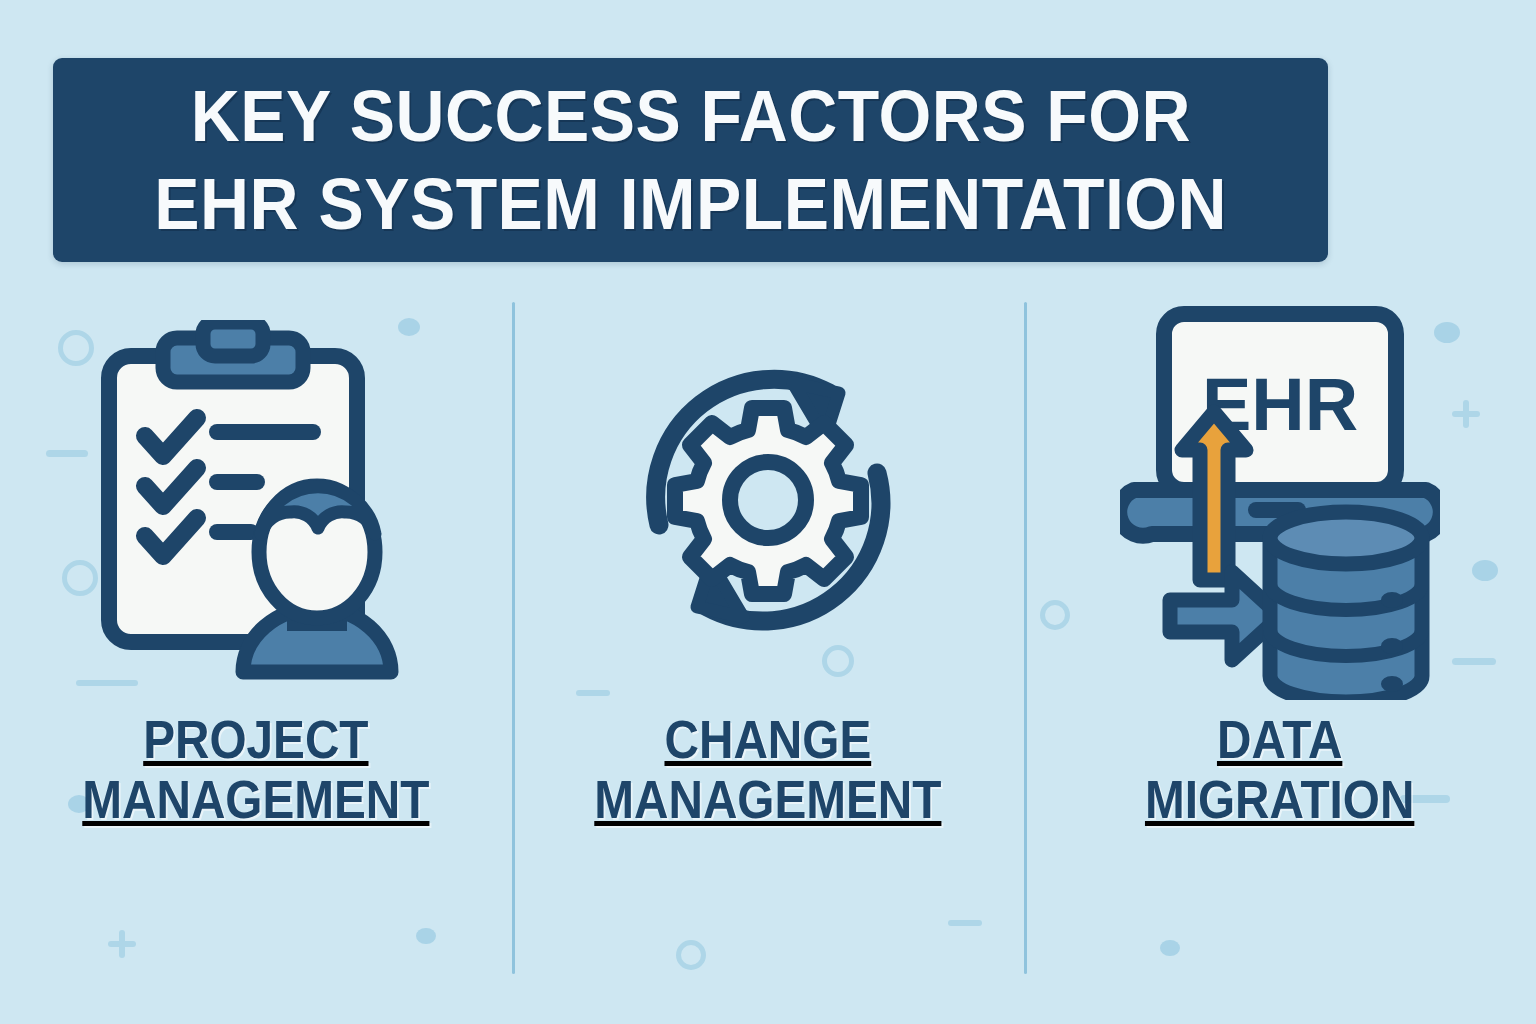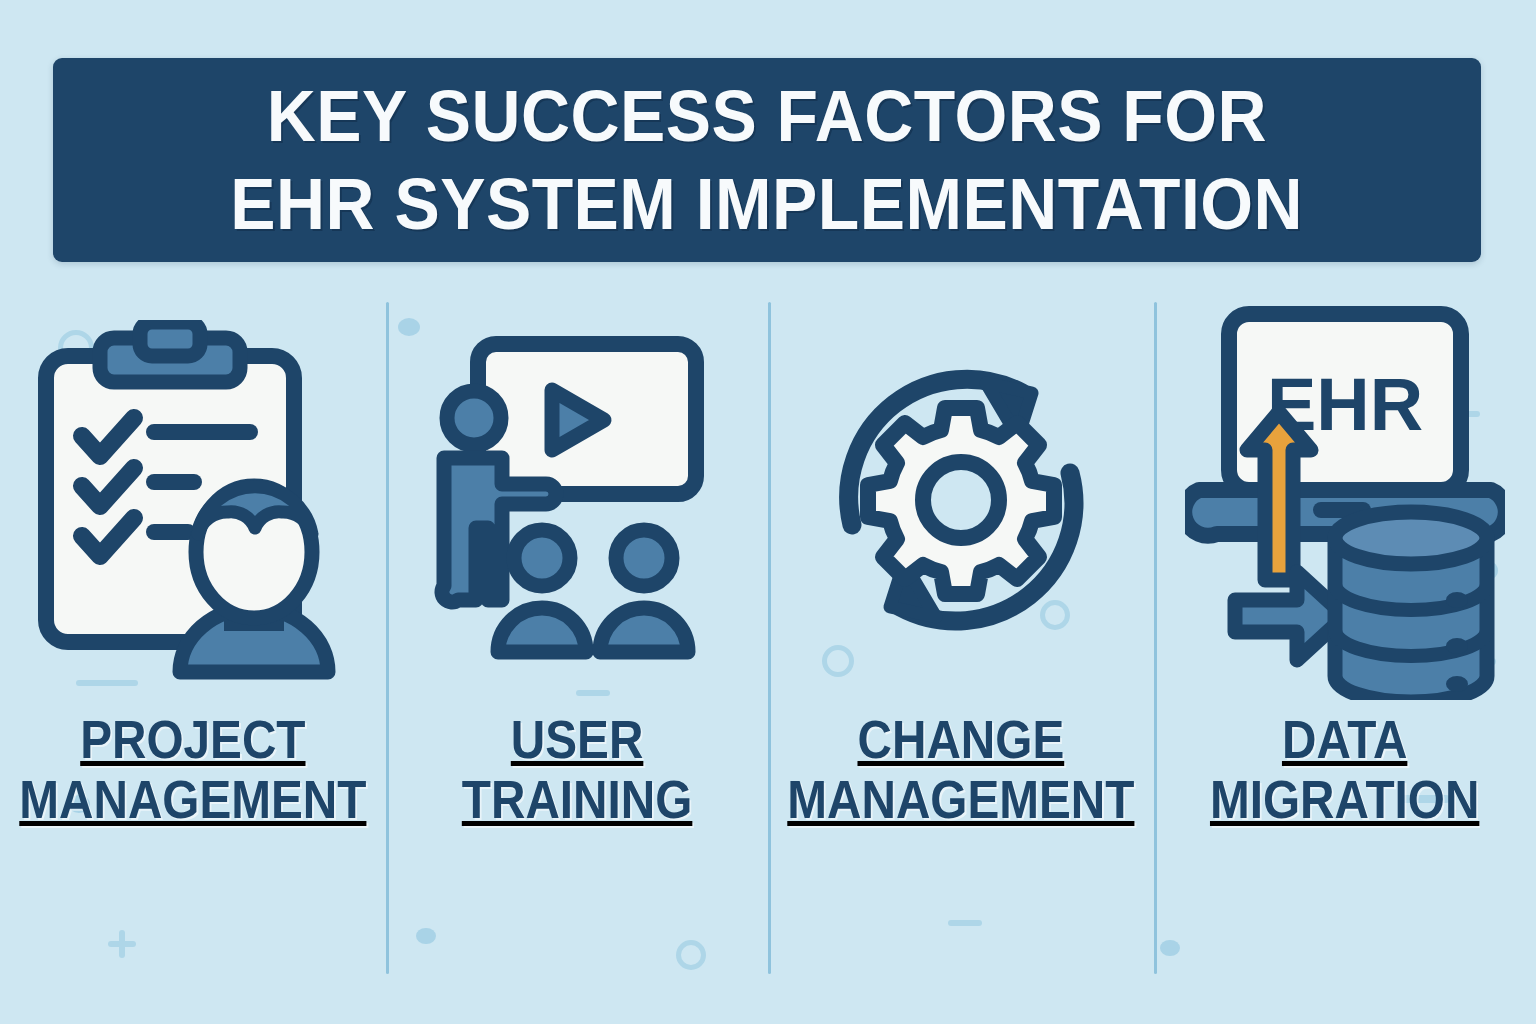"KEY SUCCESS FACTORS FOR" #title-banner { width: 1428px -> 1275px }
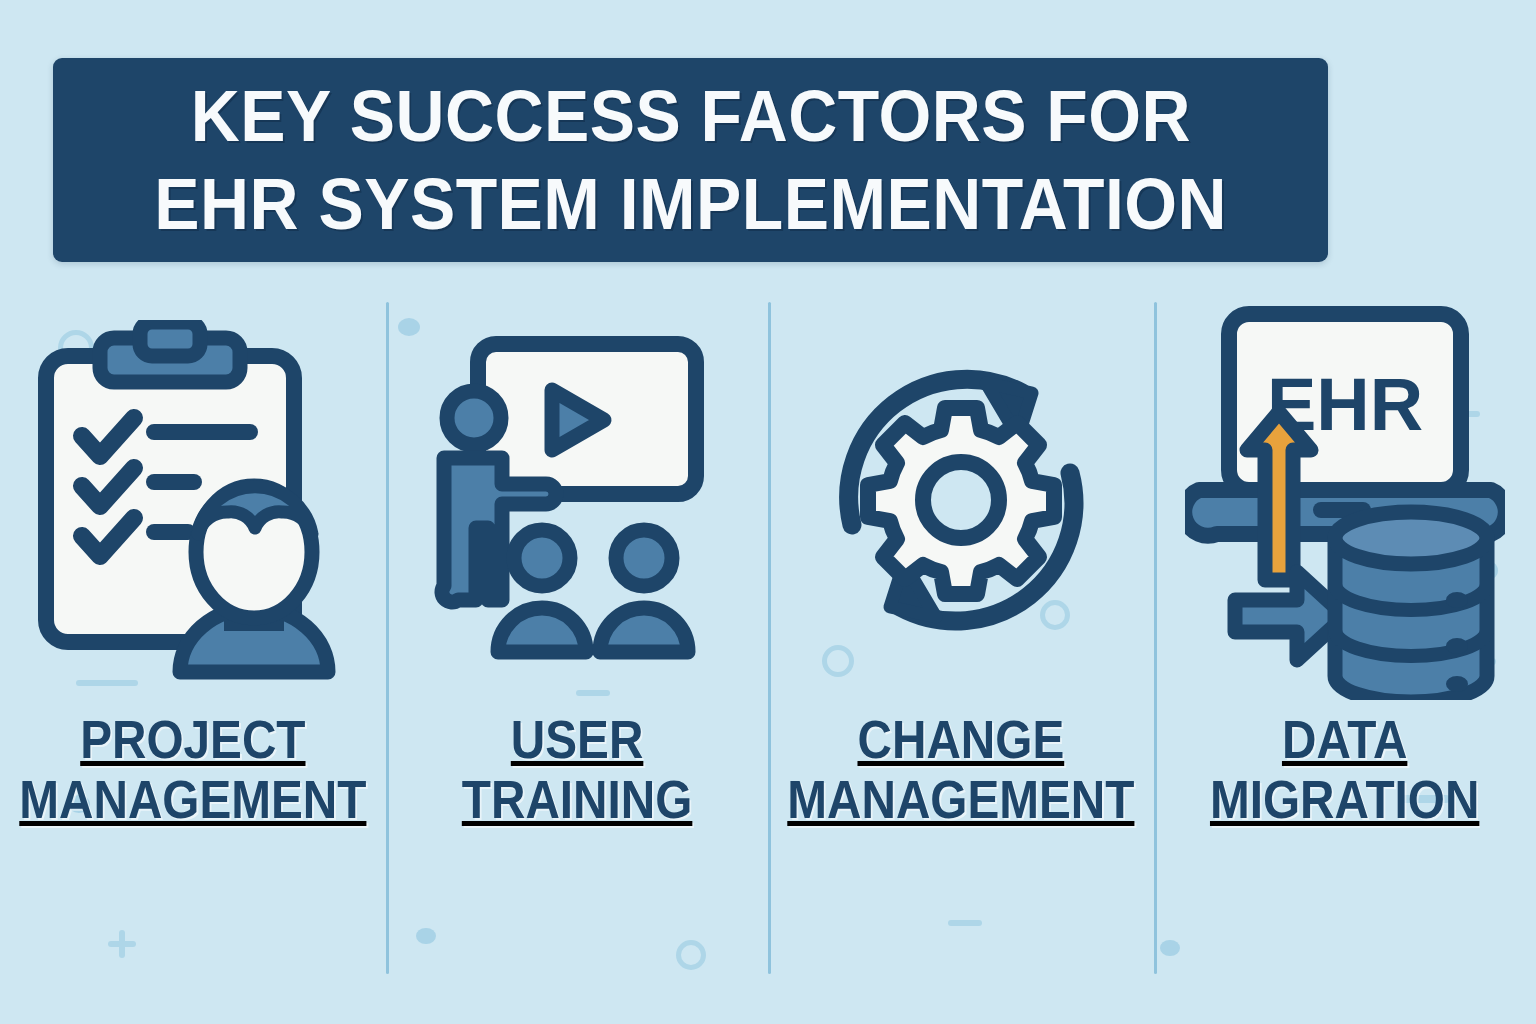"USER" div.column { html: <div> <div></div> <div> <svg> <rect></rect> <path></path> <circle></circle> <path></path> <circle></circle> <path></path> <circle></circle> <path></path> </svg> </div> <div> <span>USER</span> <span>TRAINING</span> </div> </div> -> none }
